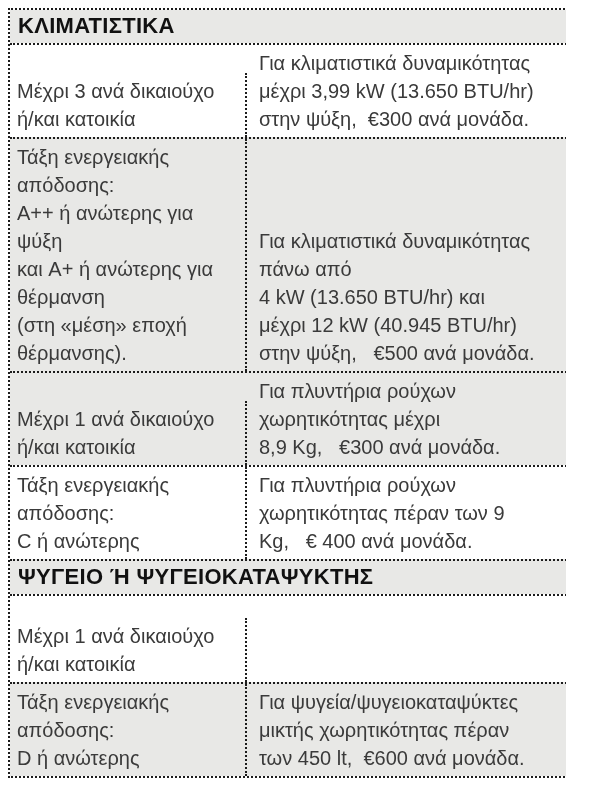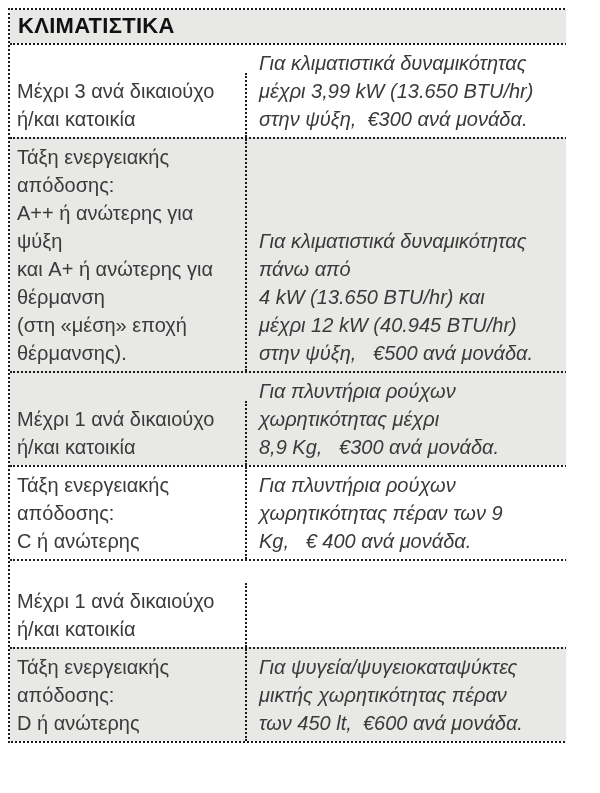"Για κλιματιστικά δυναμικότητας" .cell.right { font-style: italic -> none }
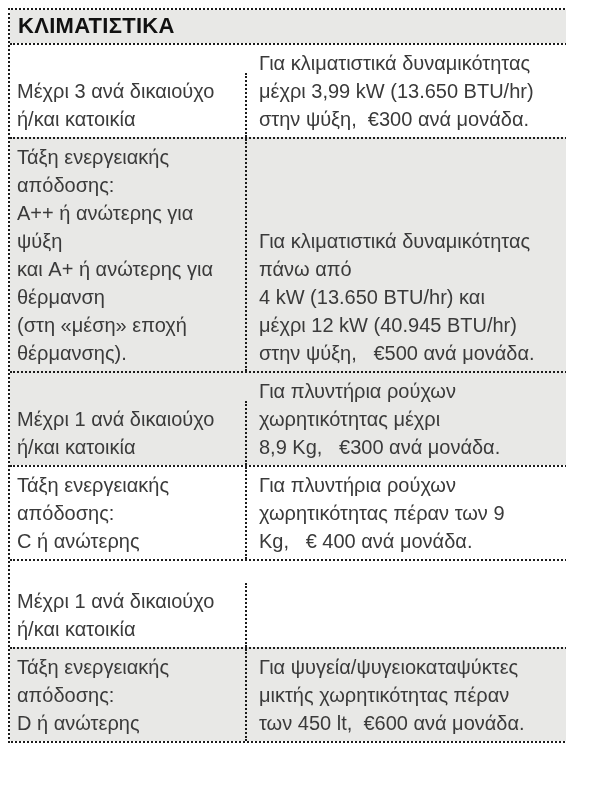"ΨΥΓΕΙΟ Ή ΨΥΓΕΙΟΚΑΤΑΨΥΚΤΗΣ" div.sec-header { html: none -> <div>ΨΥΓΕΙΟ Ή ΨΥΓΕΙΟΚΑΤΑΨΥΚΤΗΣ</div> }
